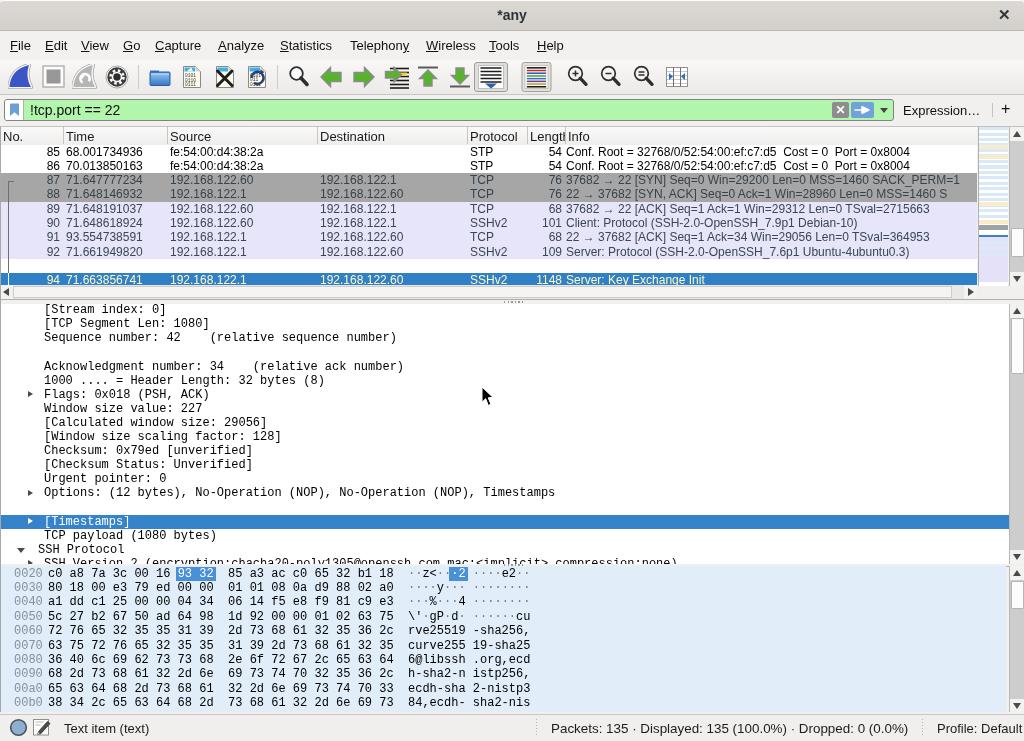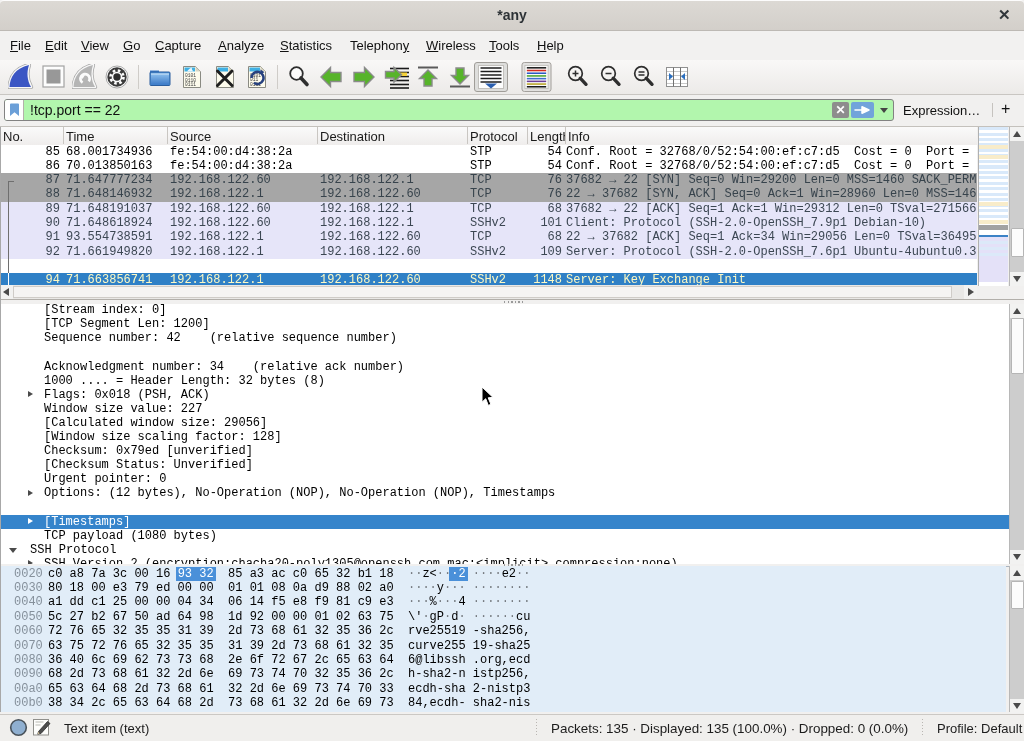"85" .prow { font-family: Liberation Mono, monospace -> Liberation Sans, sans-serif }
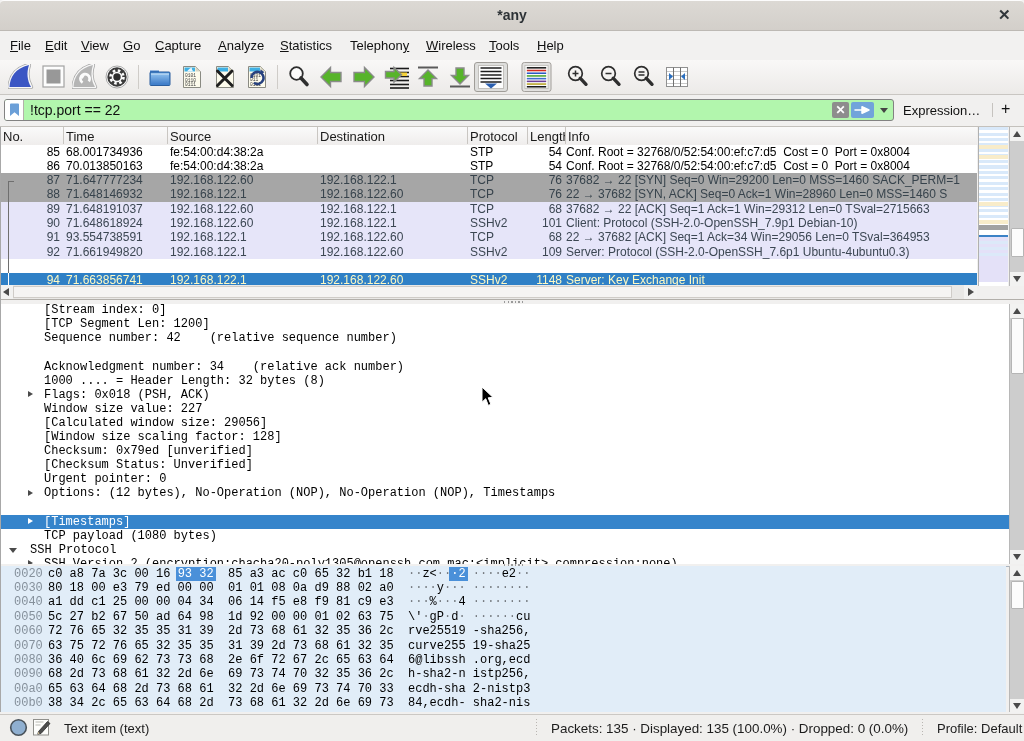"[TCP Segment Len: 1200]" span { text: 1200 -> 1080 }
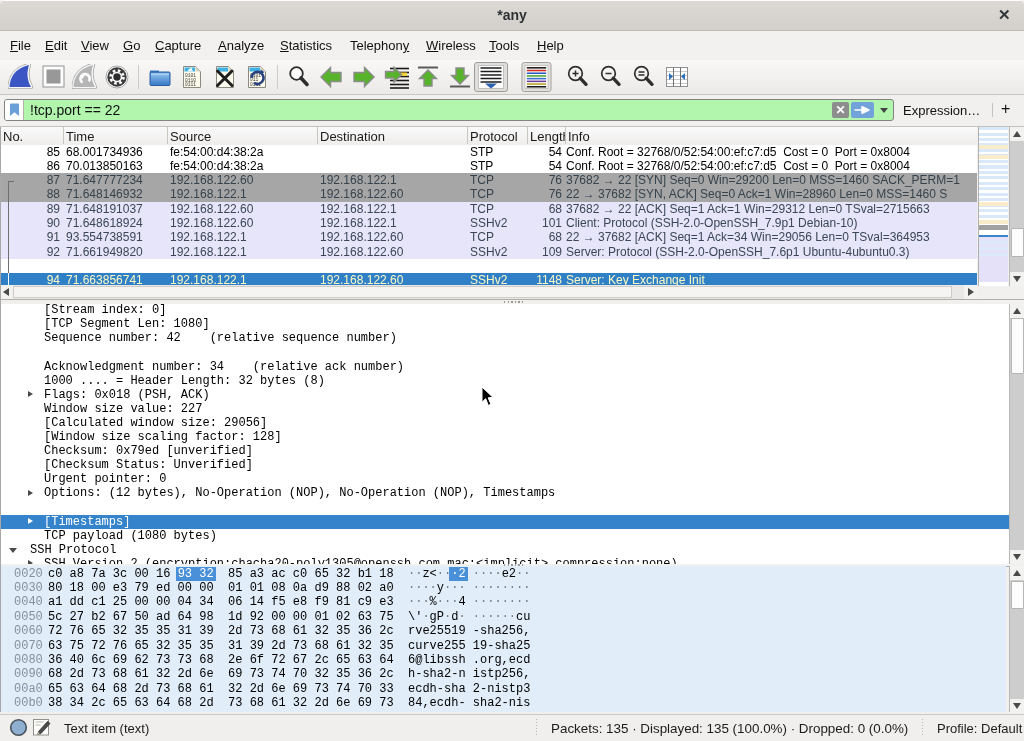"SSH Protocol" div.drow { margin-left: none -> 8px }
